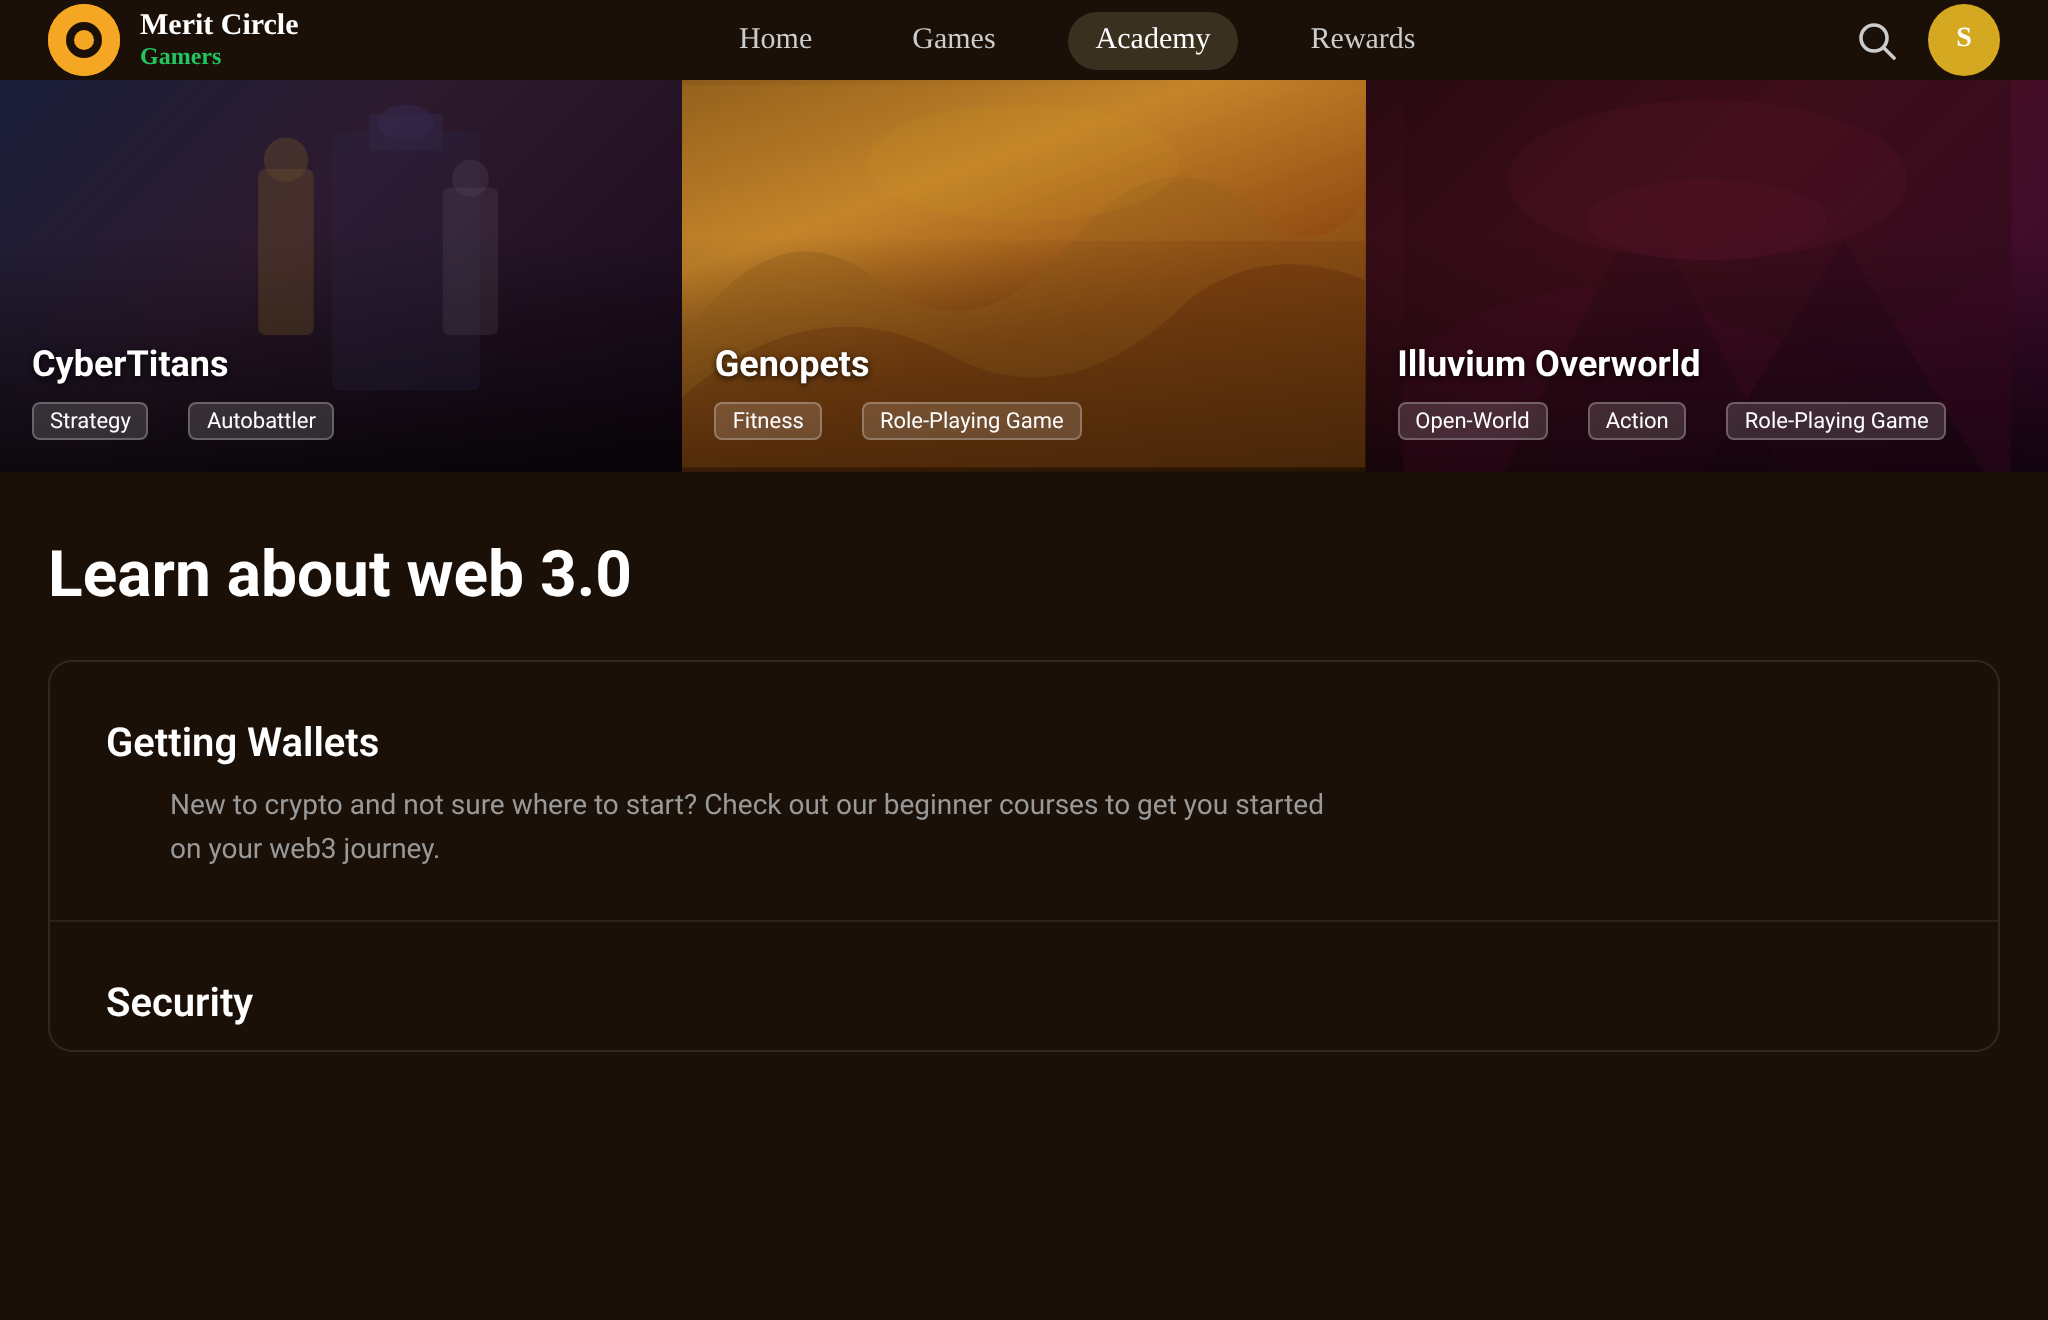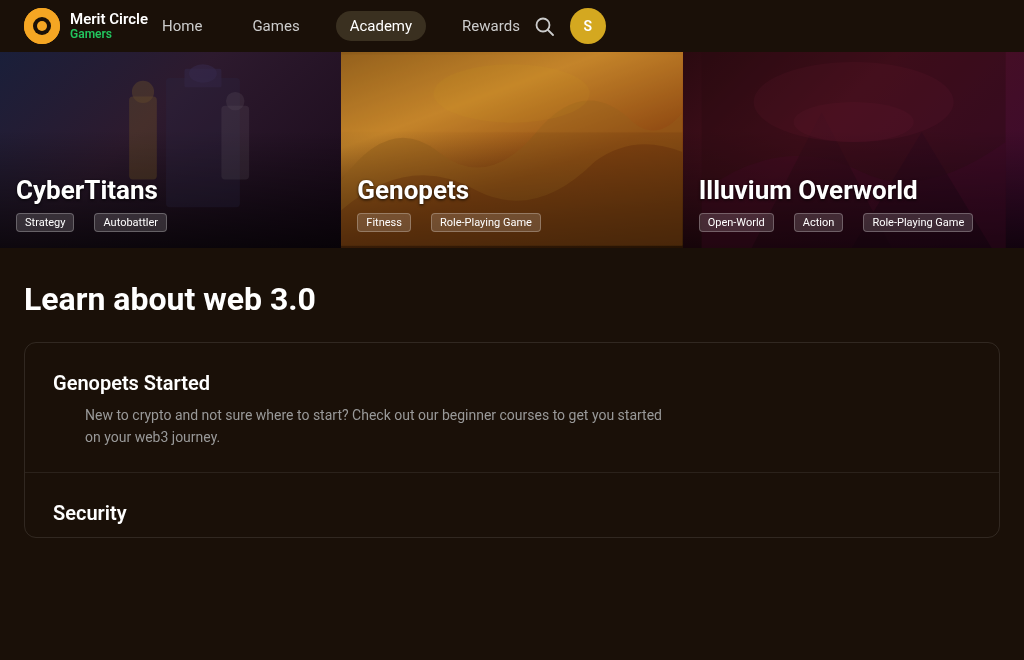"Merit Circle" header { font-family: none -> Liberation Serif, serif; height: 52px -> 40px; justify-content: flex-start -> space-between }
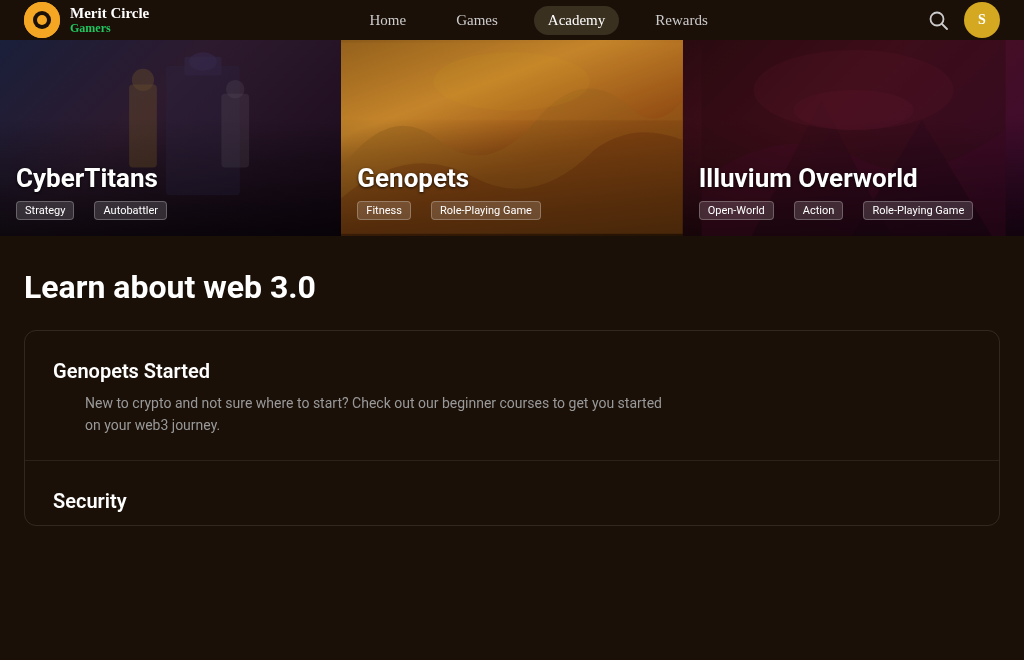"CyberTitans" .card-title { font-size: 26px -> 18px }
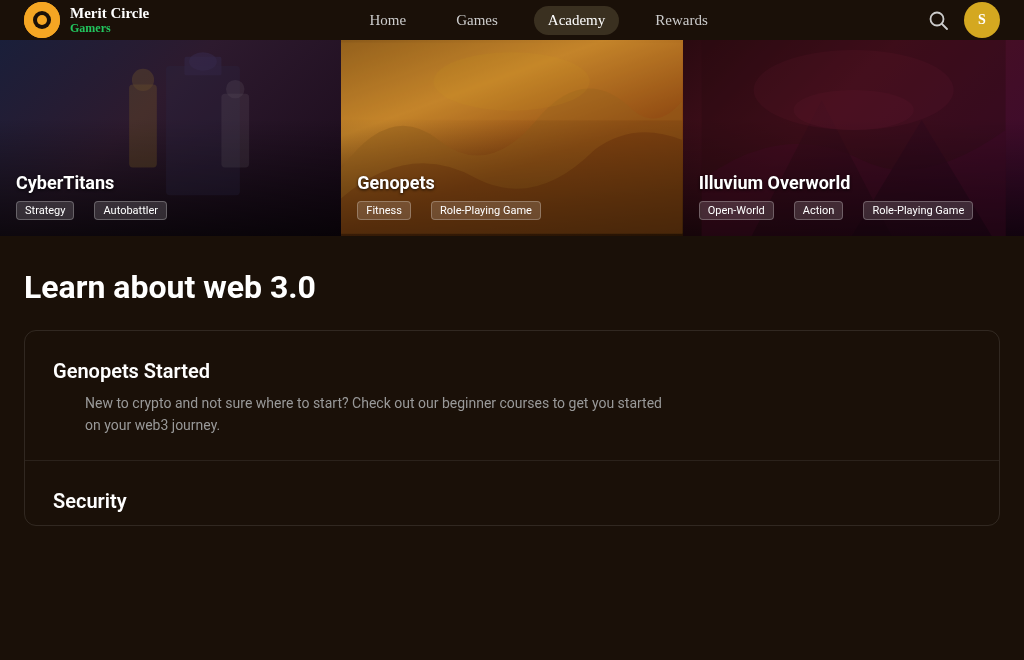"Genopets Started" div.learn-card-title { text: Genopets Started -> Getting Wallets }
